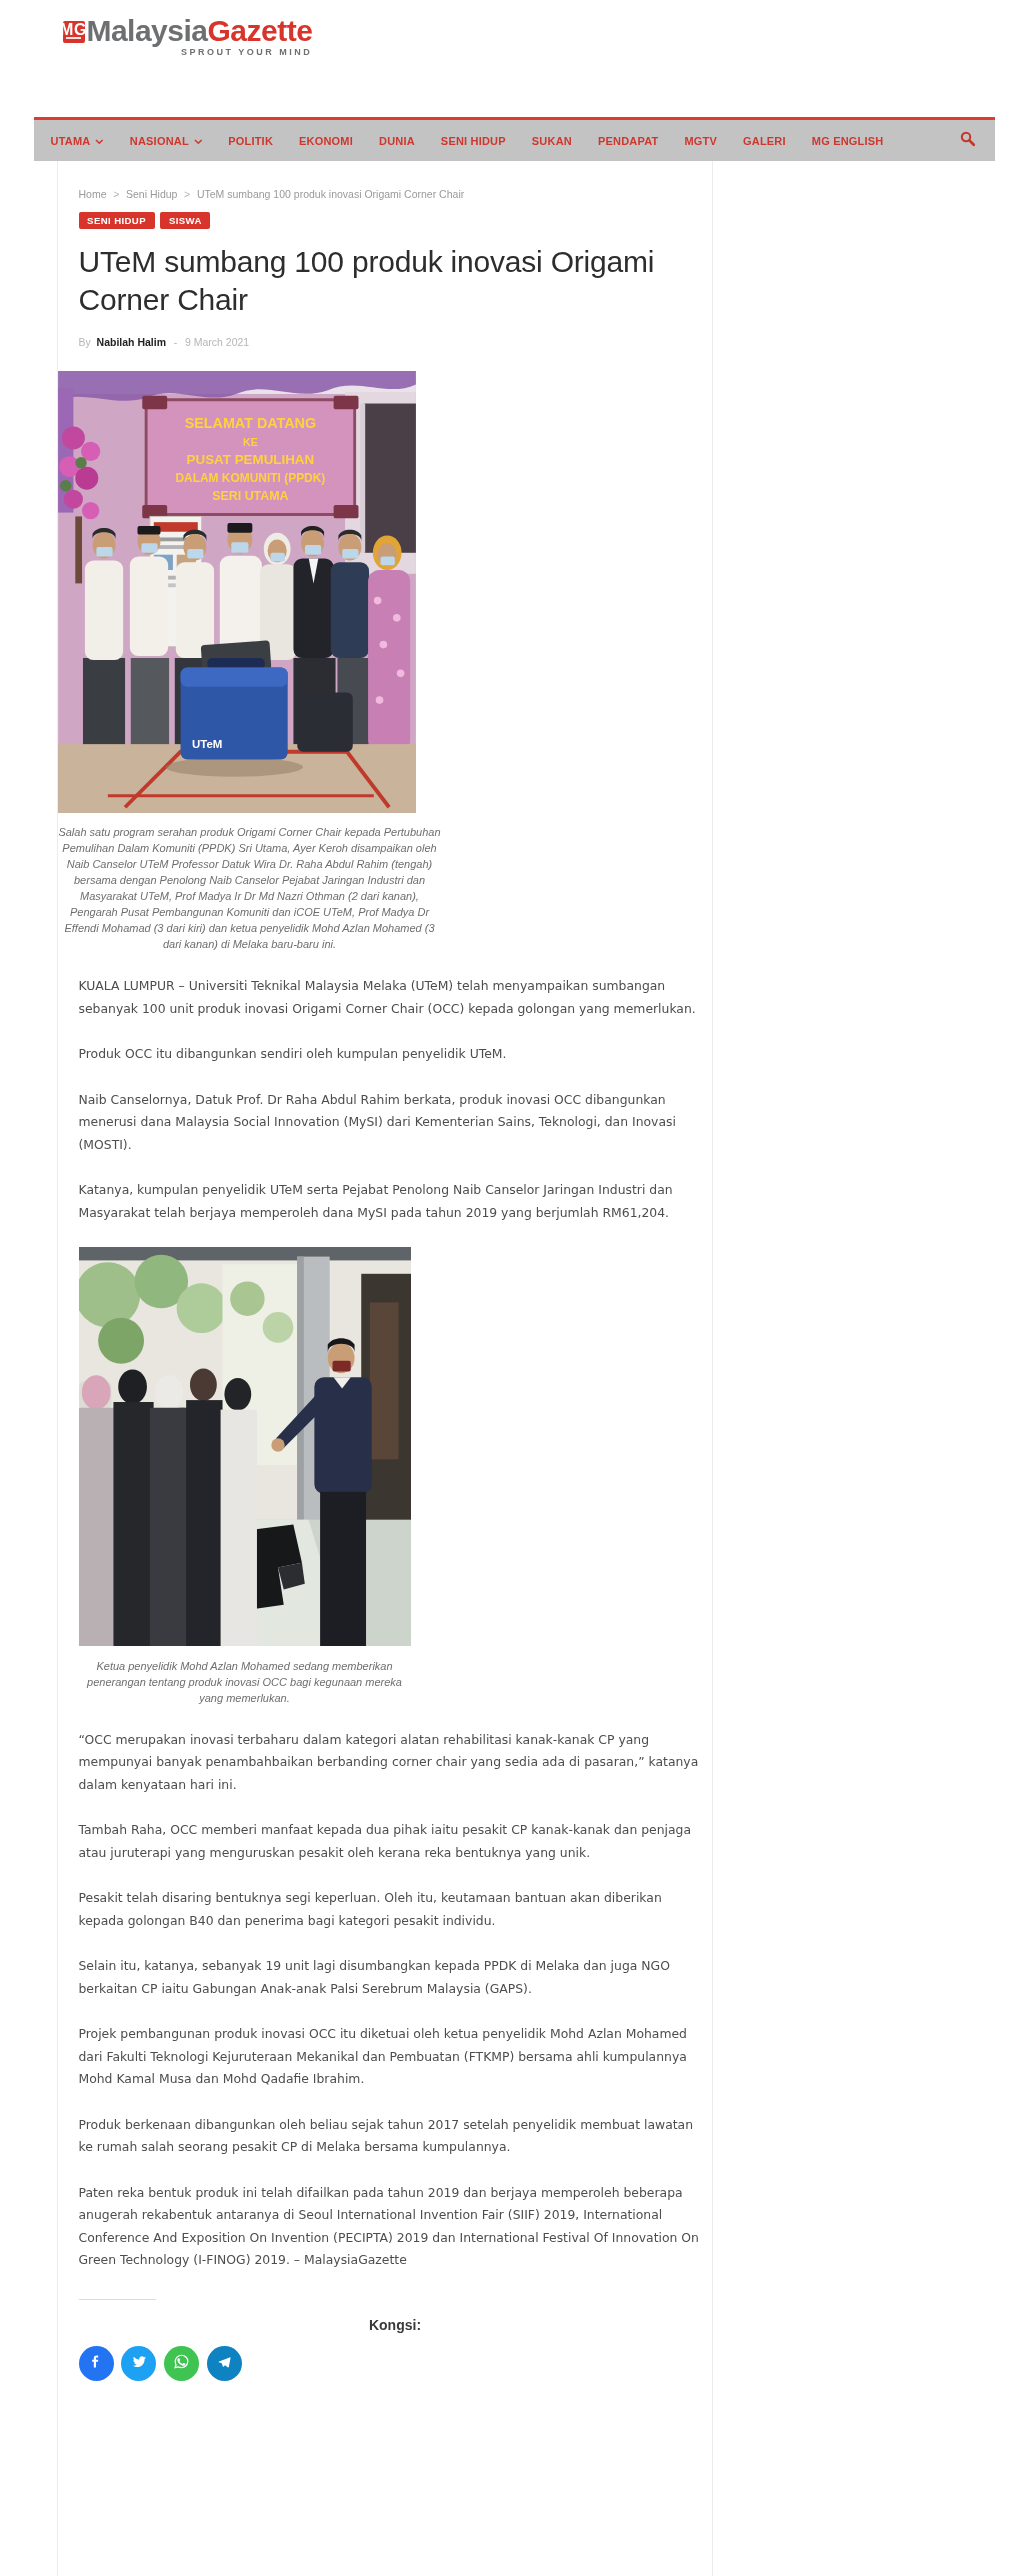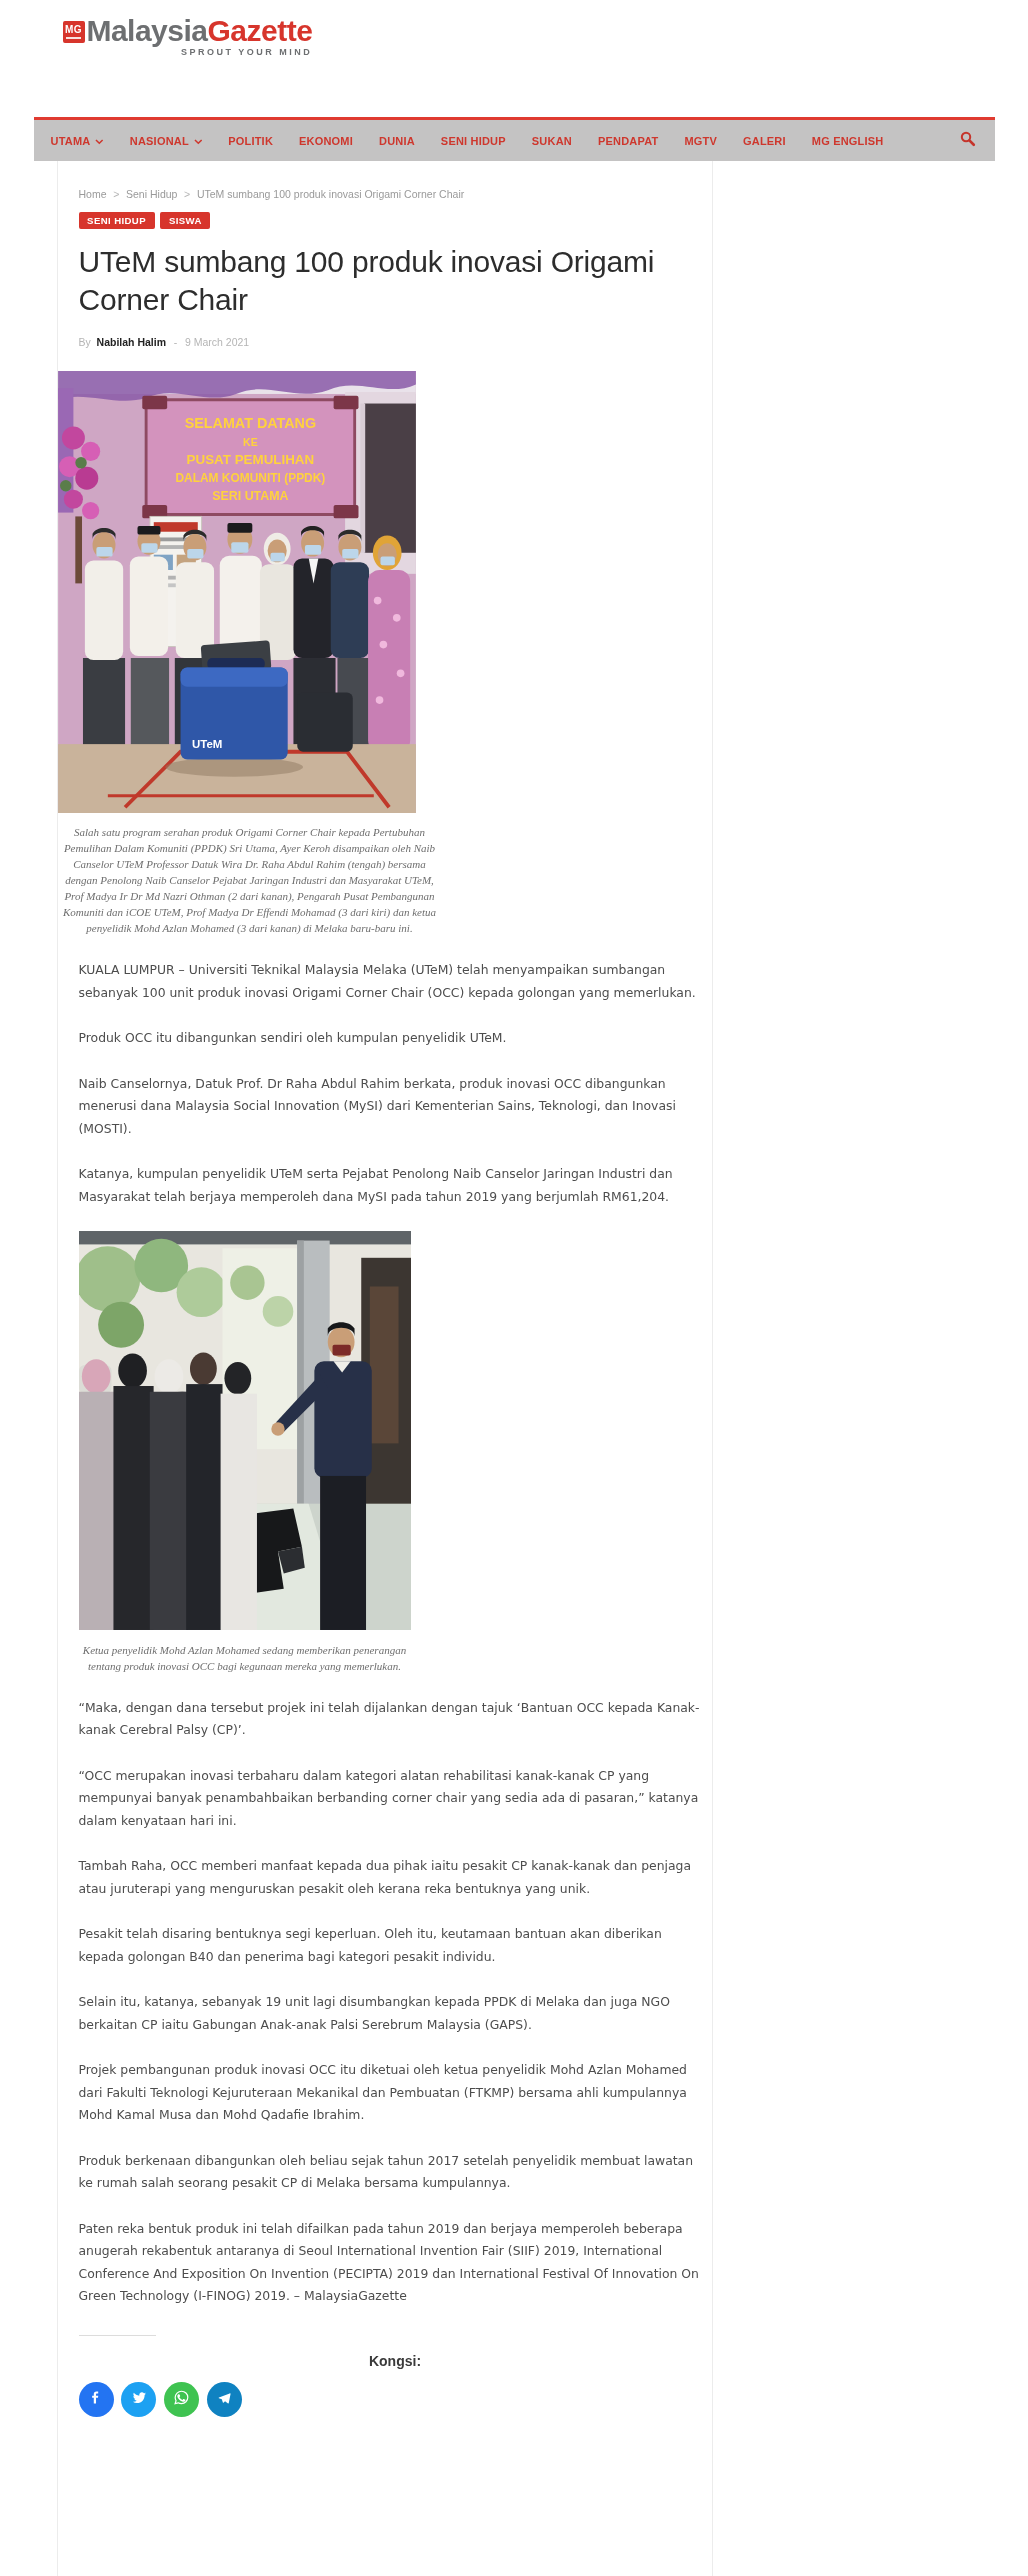"MG" .logo-badge .mg { font-size: 10px -> 16px }
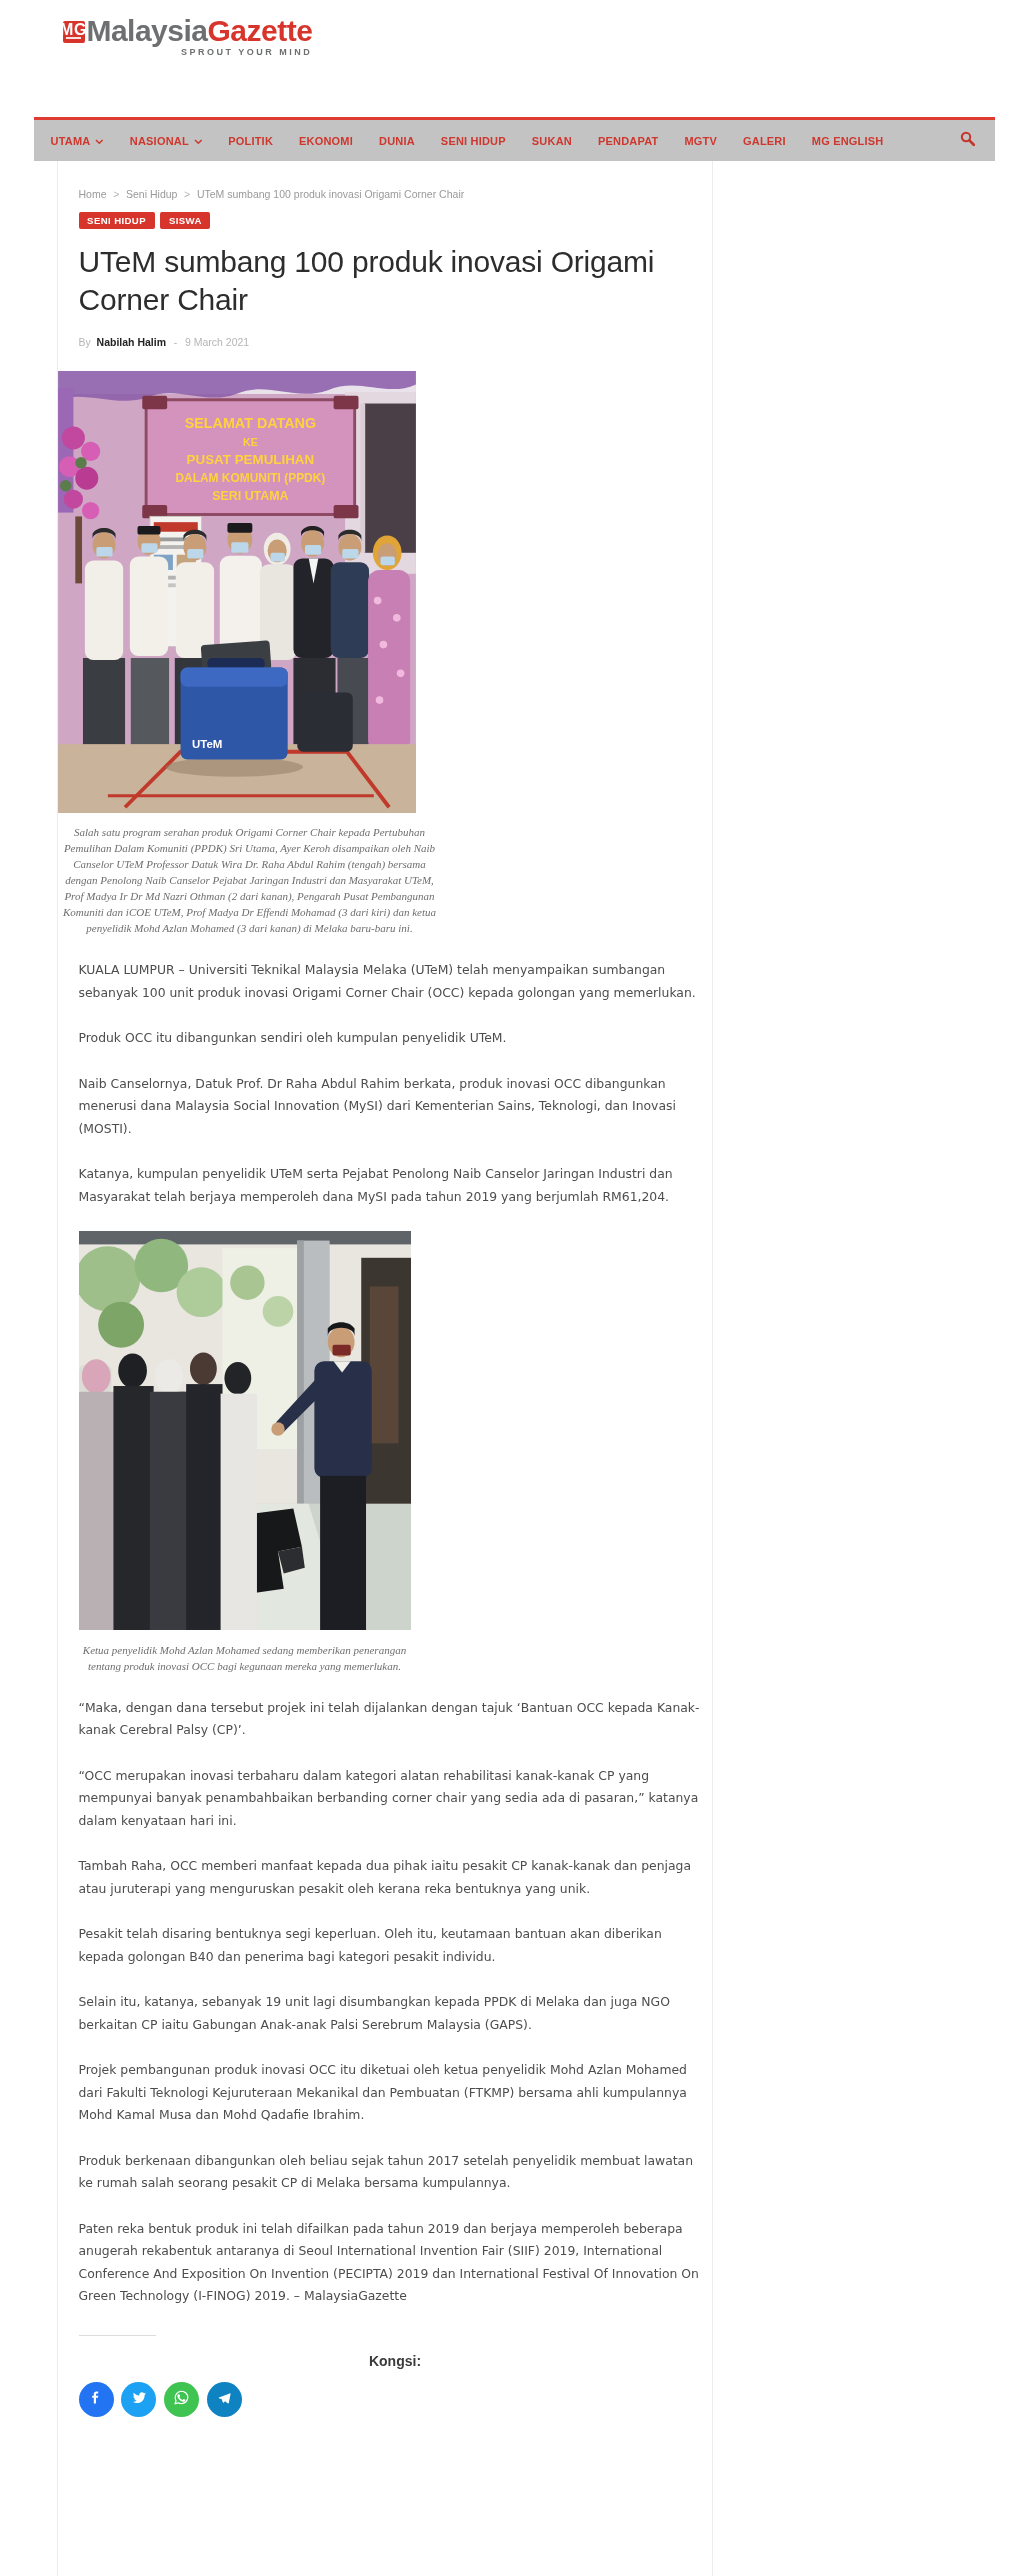"Salah satu program serahan produk" figcaption { font-family: Liberation Serif, serif -> Liberation Sans, sans-serif }
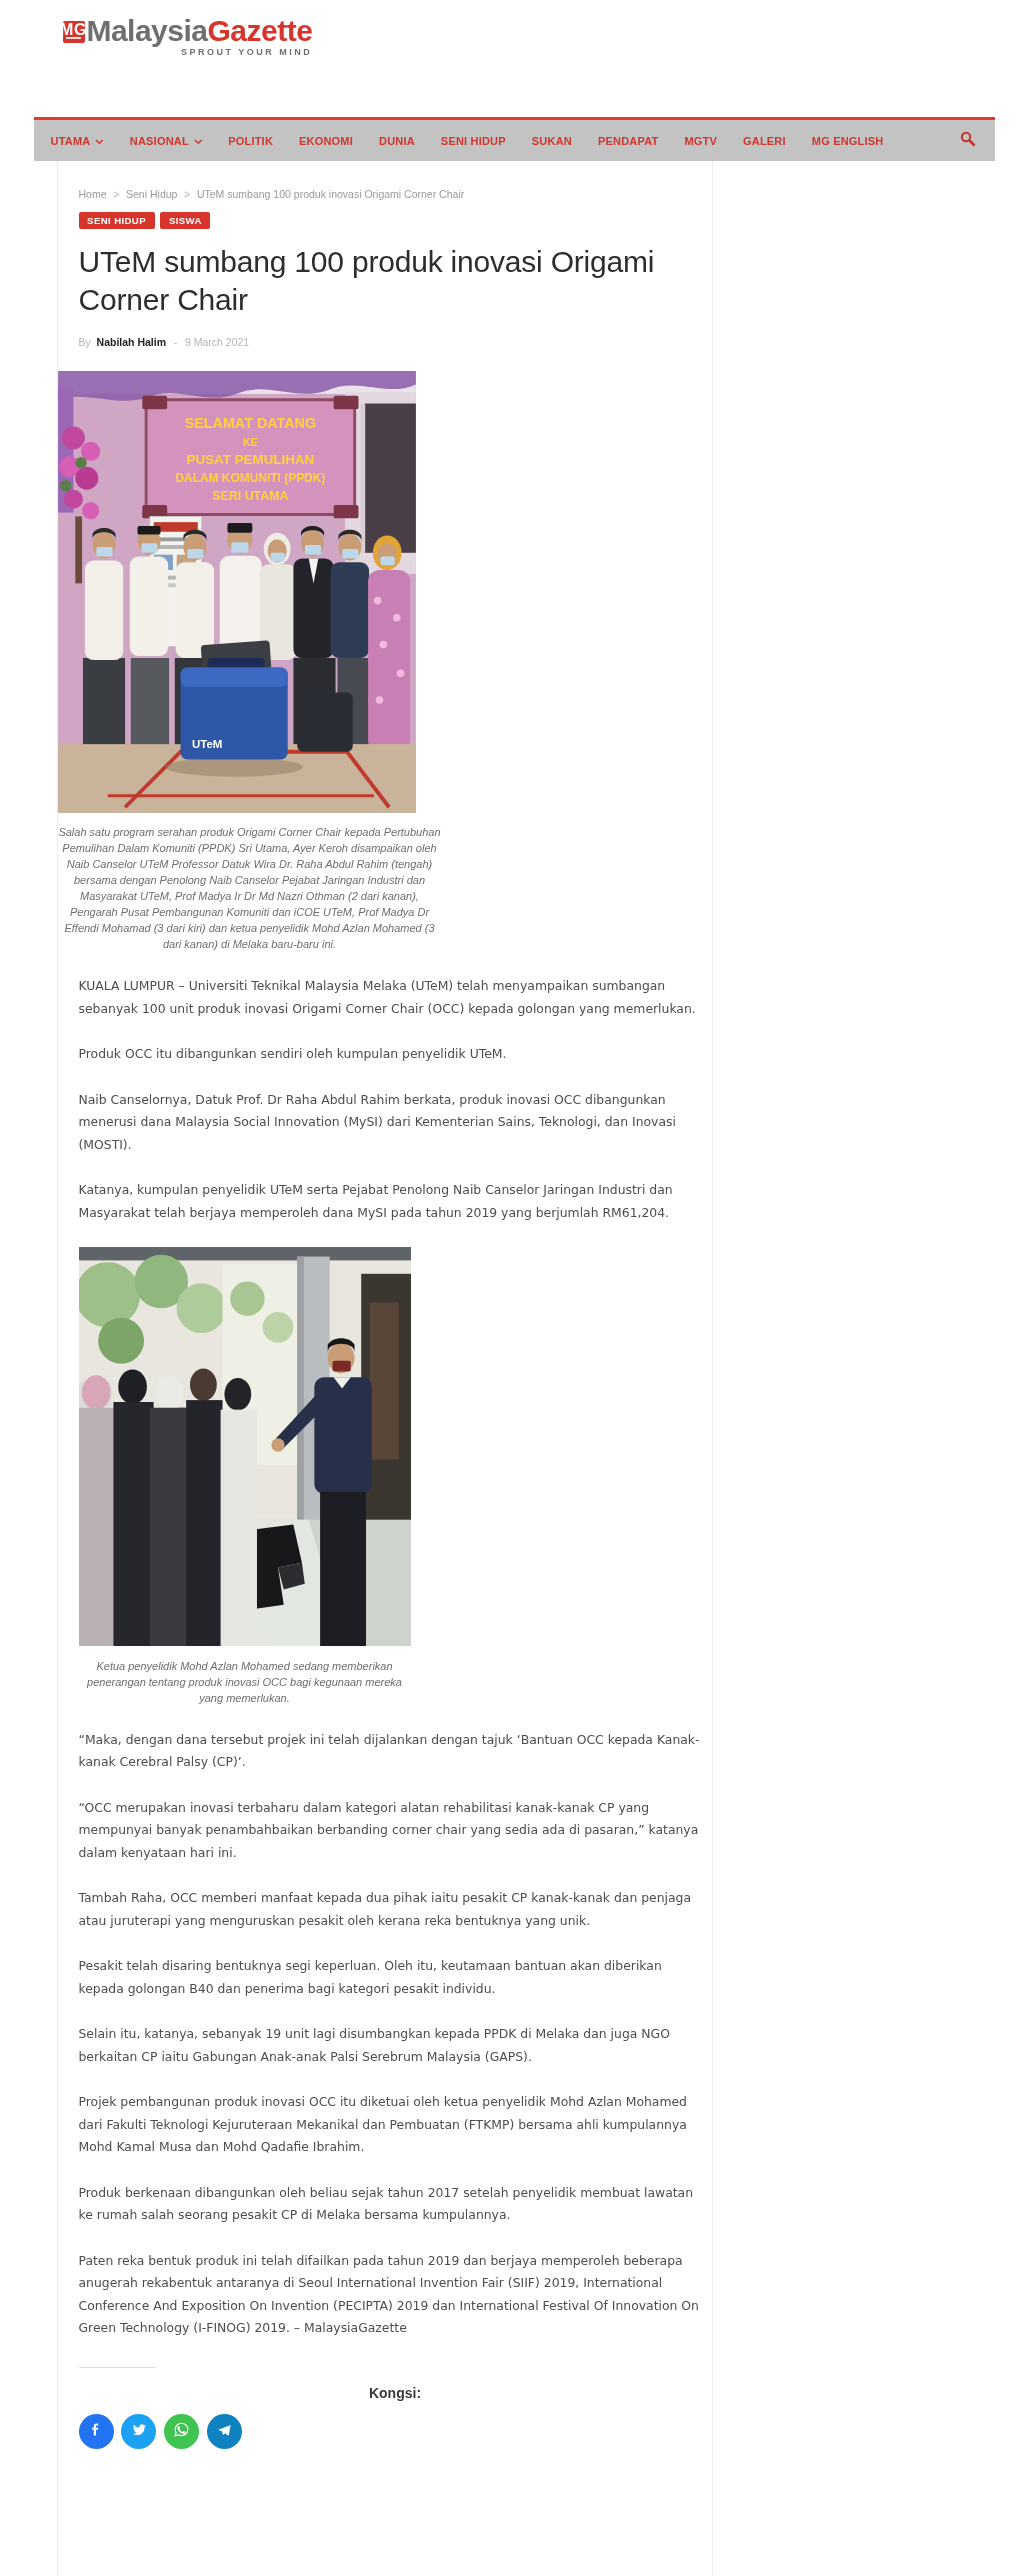"“Maka, dengan dana tersebut projek" p { html: <p>“Maka, dengan dana tersebut projek ini telah dijalankan dengan tajuk ‘Bantuan OCC kepada Kanak-kanak Cerebral Palsy (CP)’.</p> -> none }
